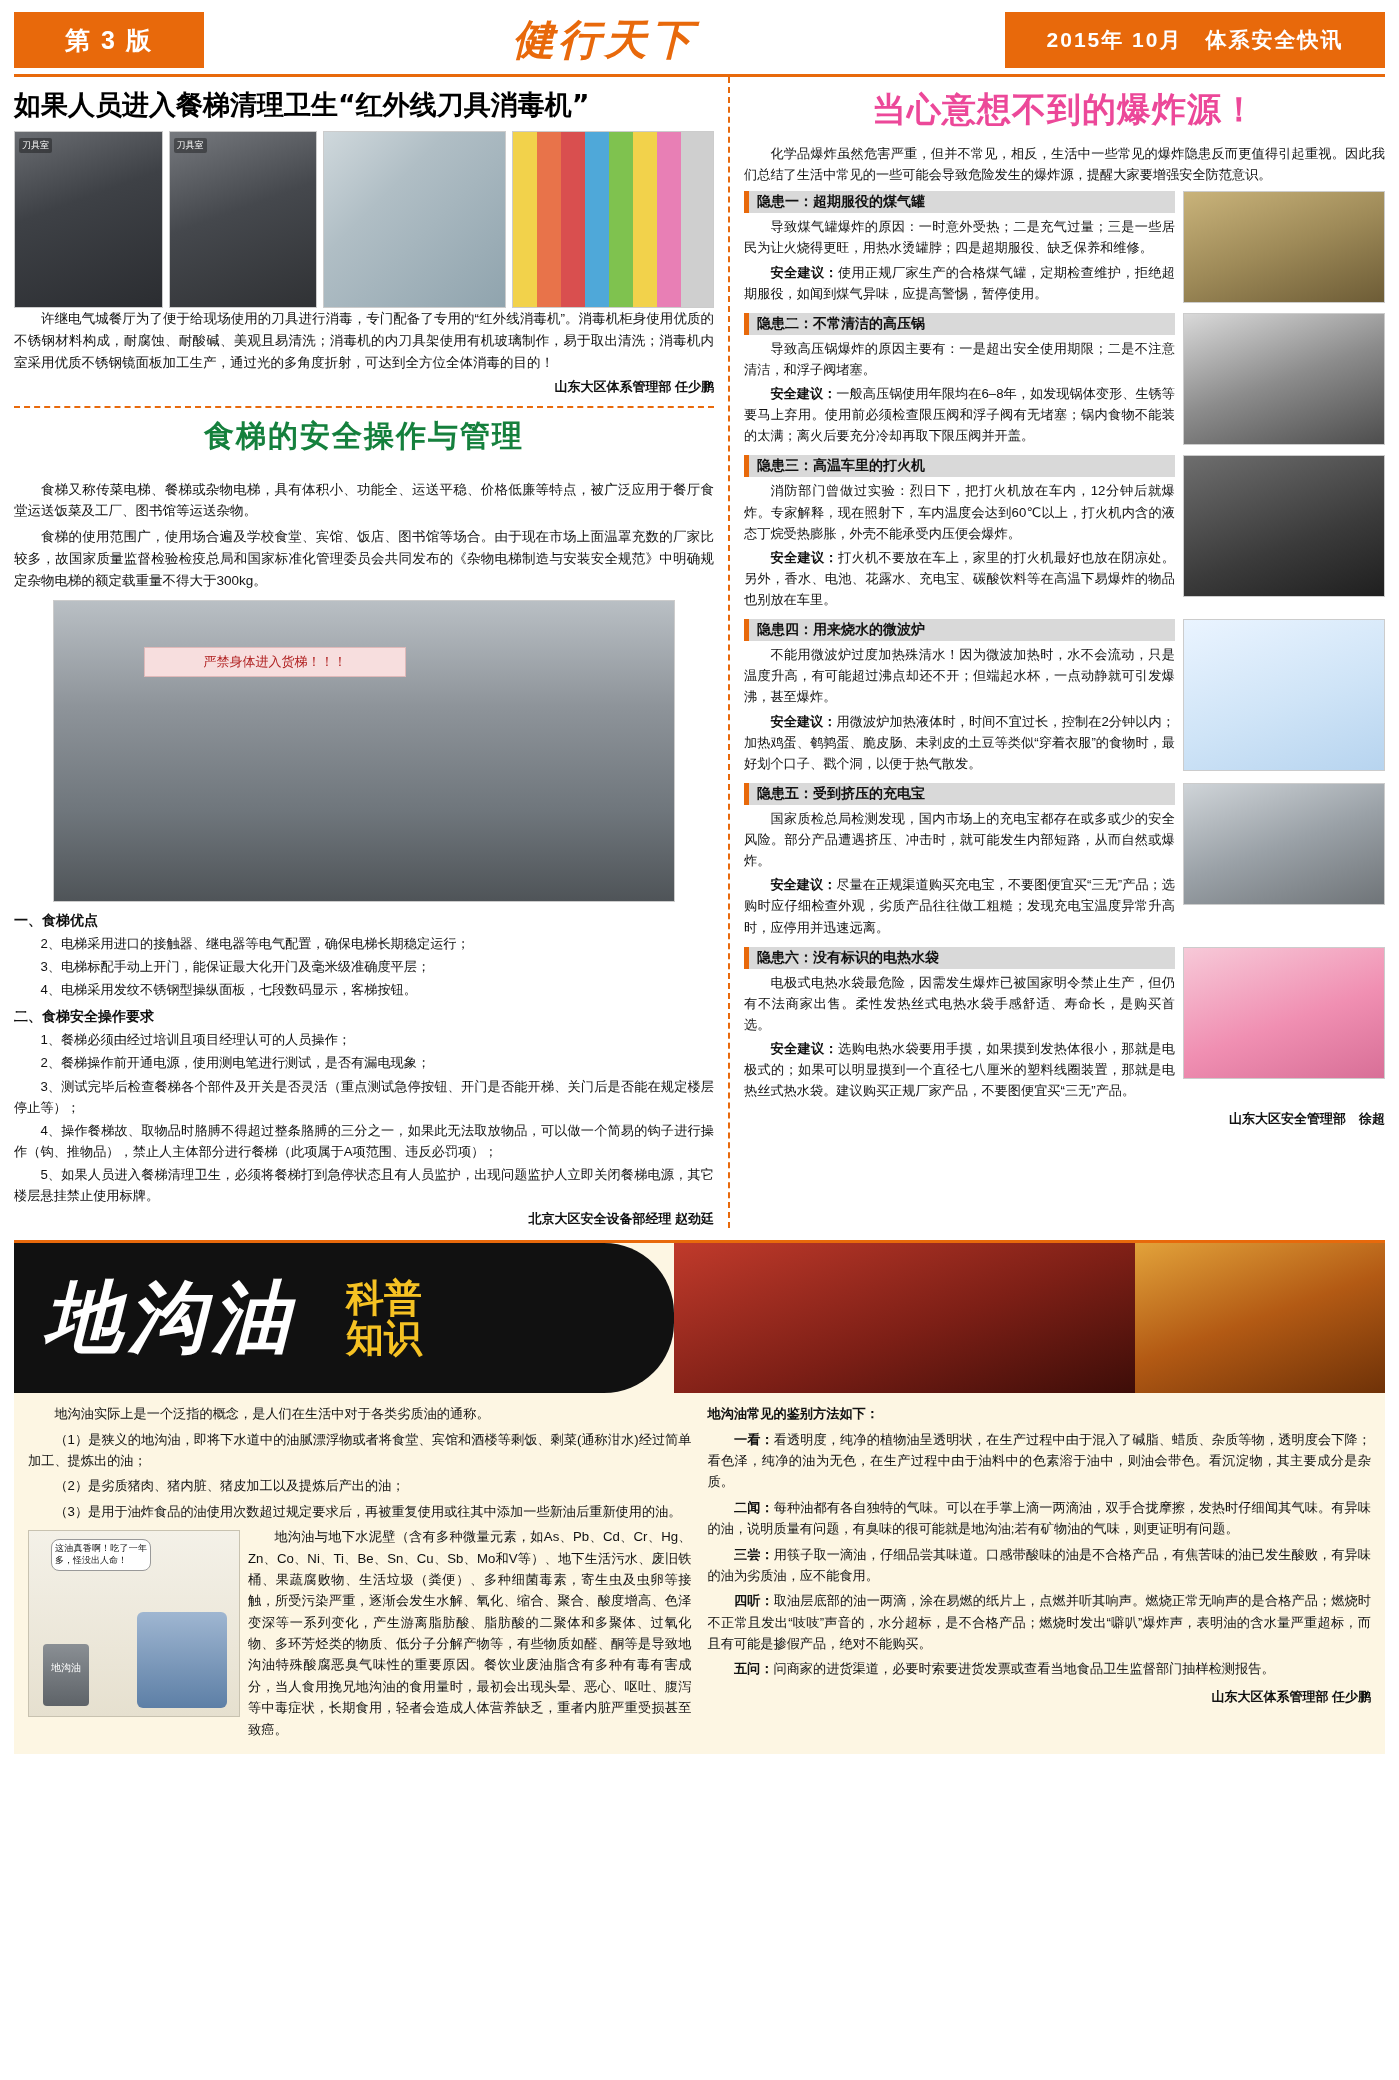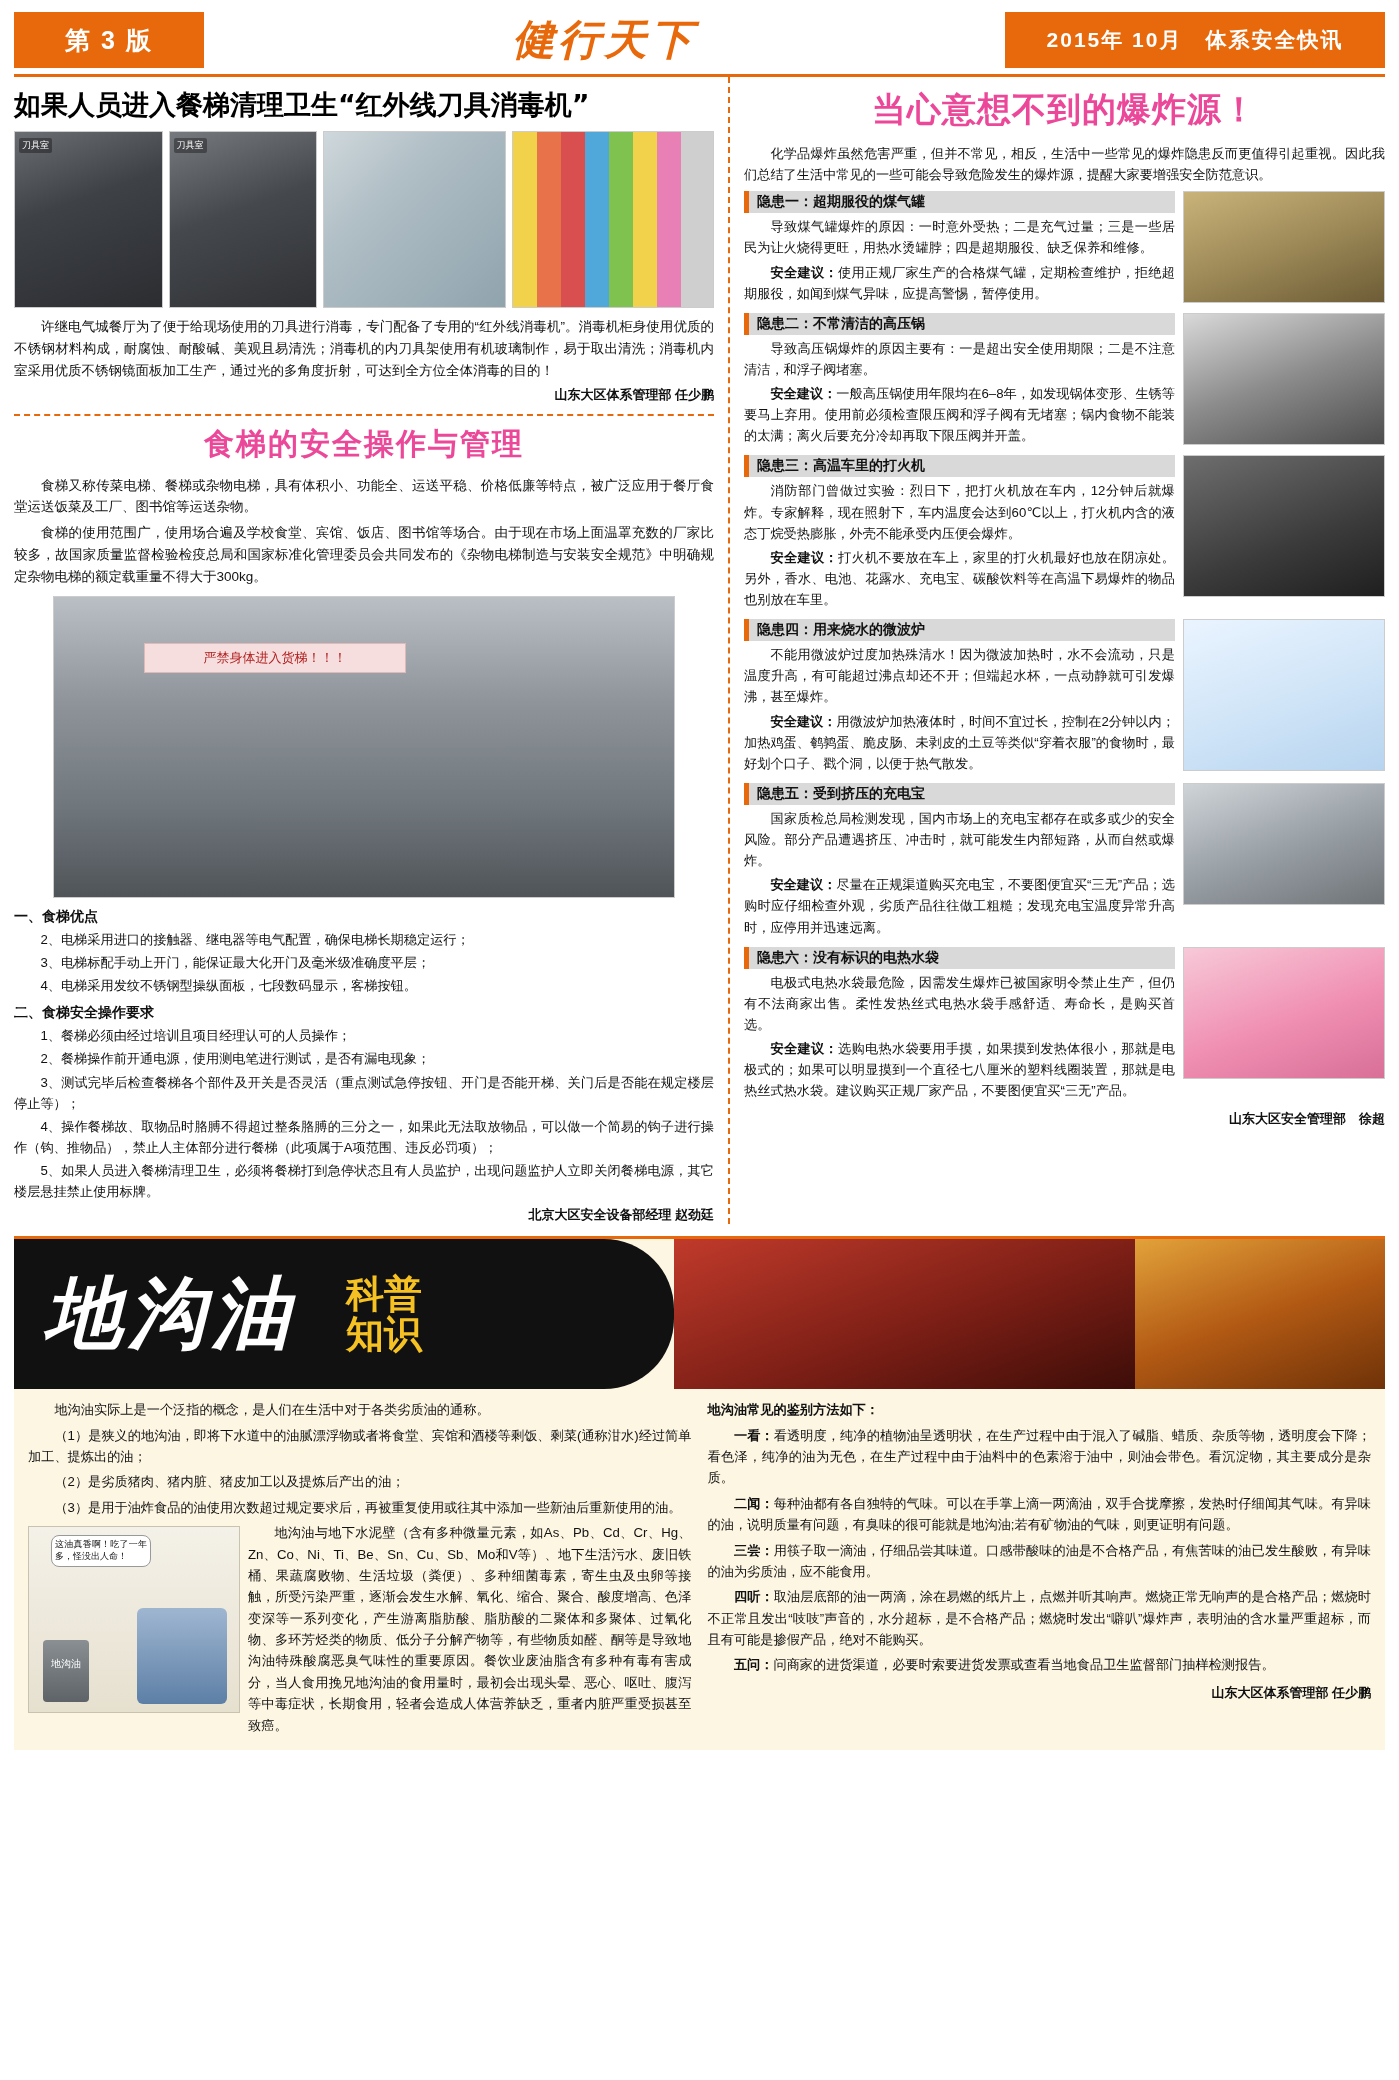"刀具室" .photo-row { margin-bottom: 8px -> 0 }
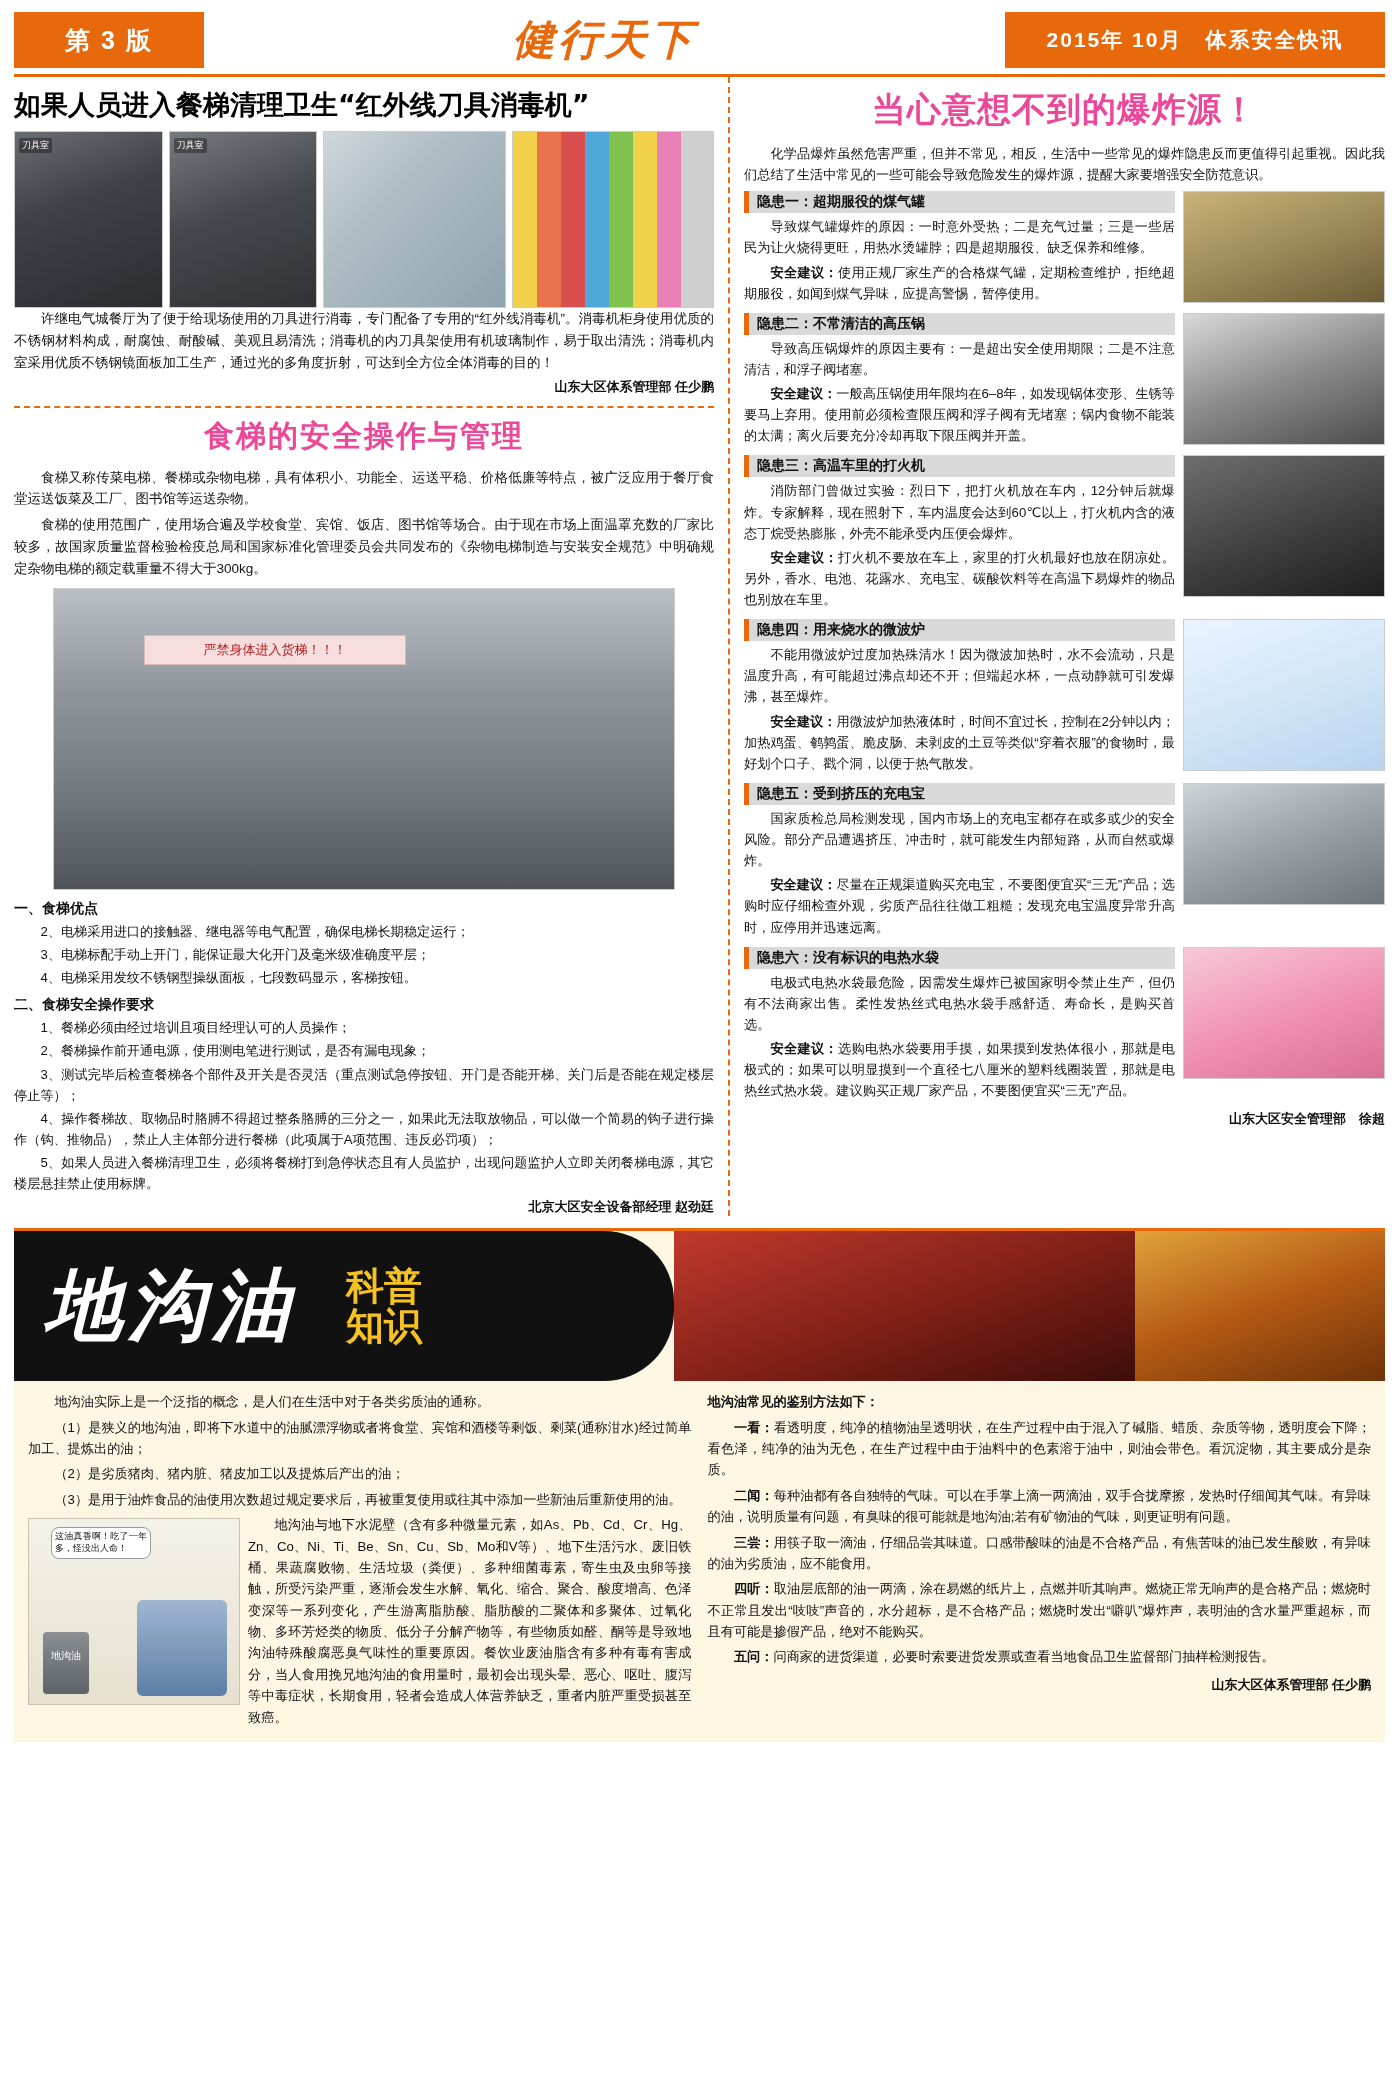"食梯的安全操作与管理" h3.blue-title { color: #ec4899 -> #15803d; margin: 6px 0 10px 0 -> 6px 0 22px 0 }
